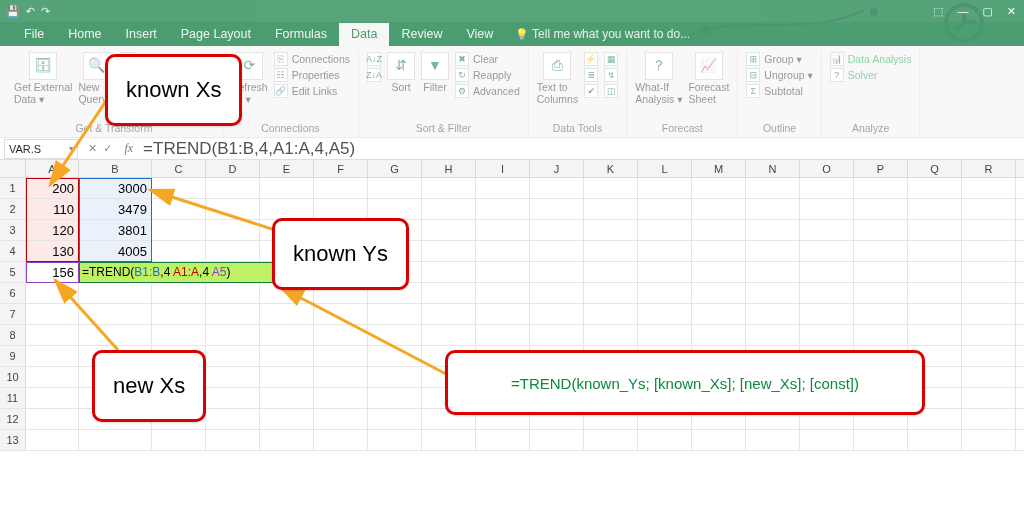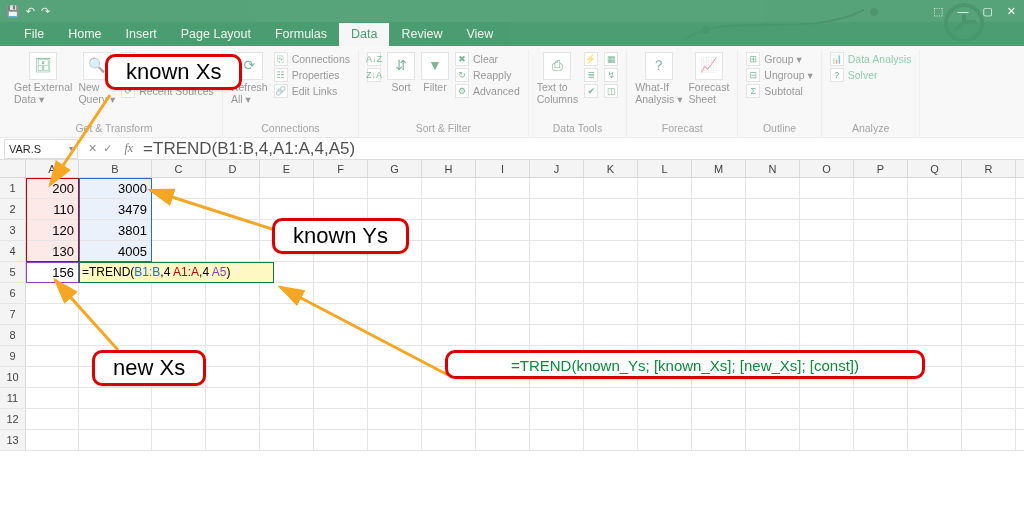"Tell me what you want" div.tell { html: none -> <div>Tell me what you want to do...</div> }
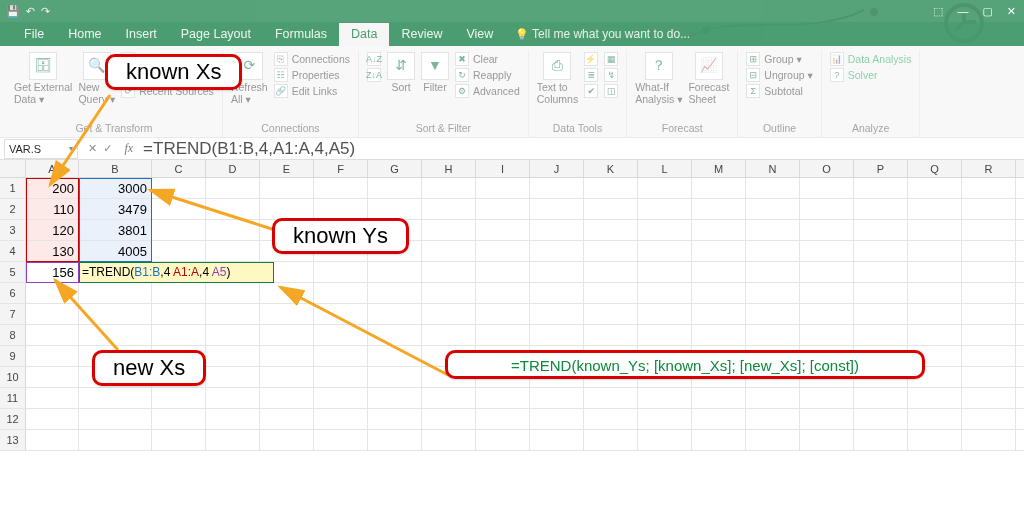"known Xs" .callout { padding: 2px 18px -> 20px 18px }
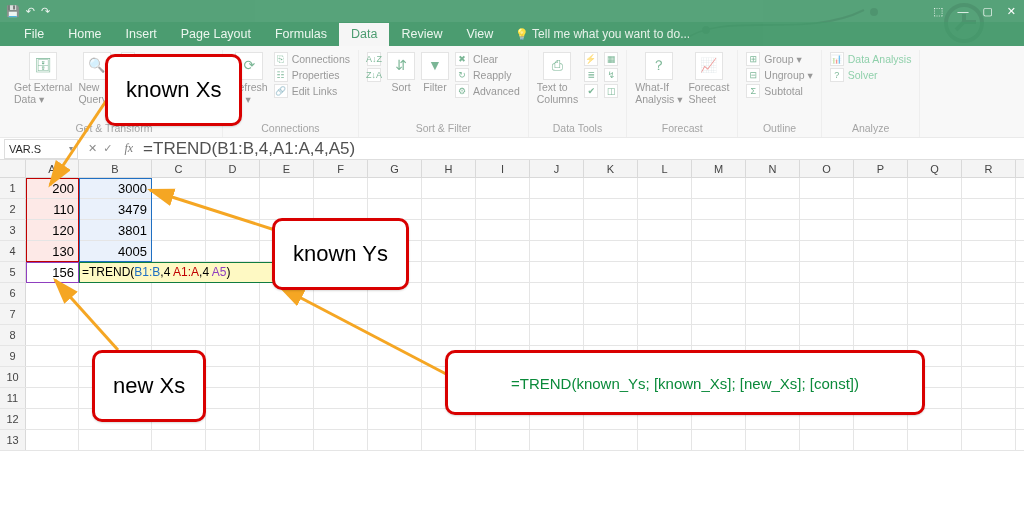"=TREND(B1:B,4 A1:A,4 A5)" .editbox { background: #fef9c3 -> #bef264 }
